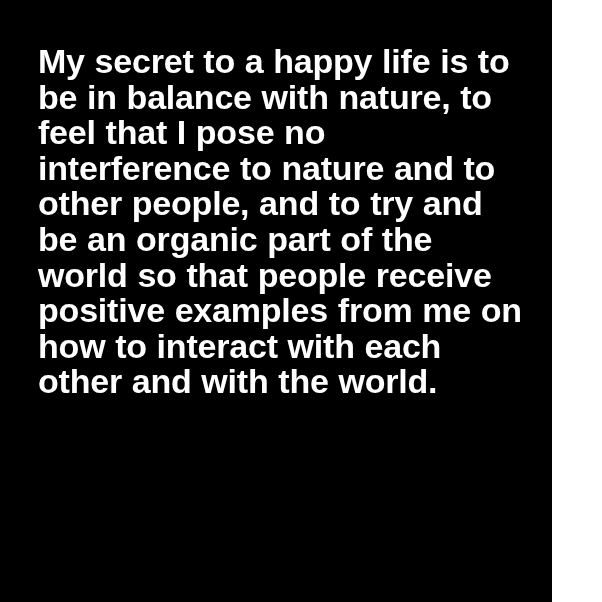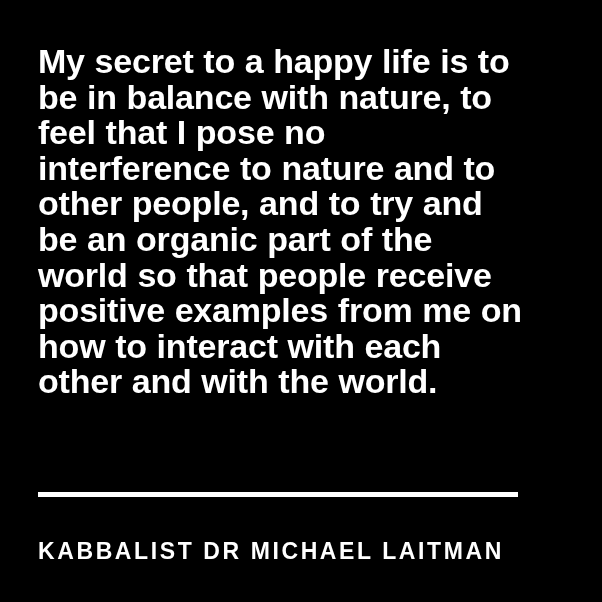"My secret to a happy" .quote-card { width: 602px -> 552px }
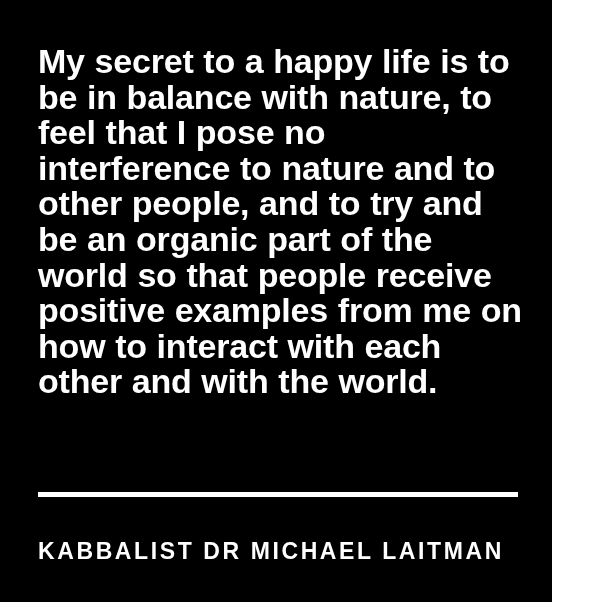"KABBALIST DR MICHAEL LAITMAN" div.attribution-block { html: <div> <hr> <p>KABBALIST DR MICHAEL LAITMAN</p> </div> -> none }
